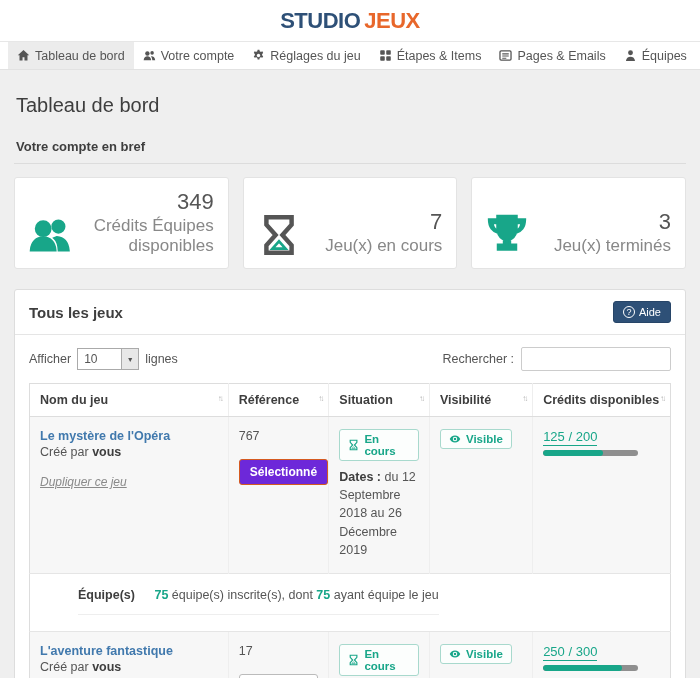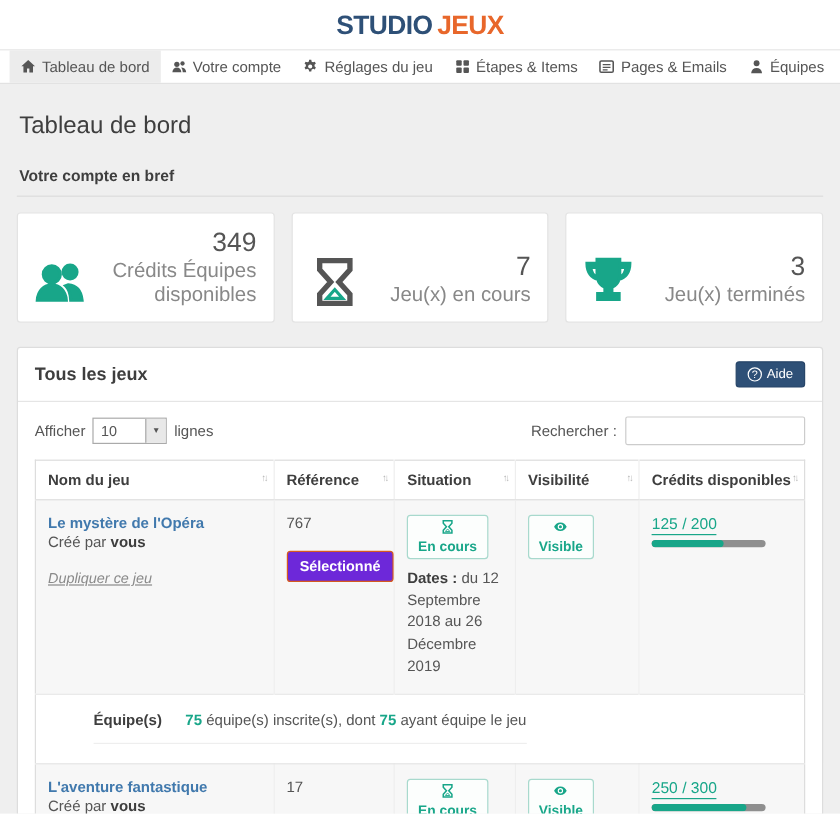"En cours" .badge { flex-direction: column -> none }
